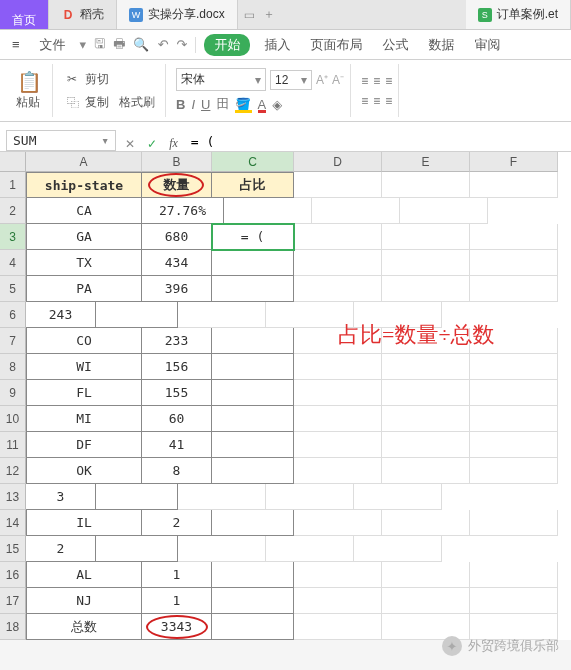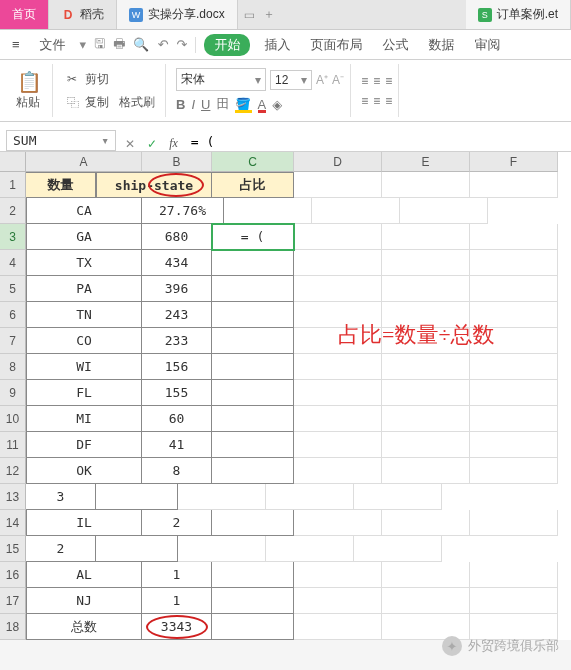"首页" .tab.active { align-items: none -> flex-end; background: #ec4899 -> #8b5cf6 }
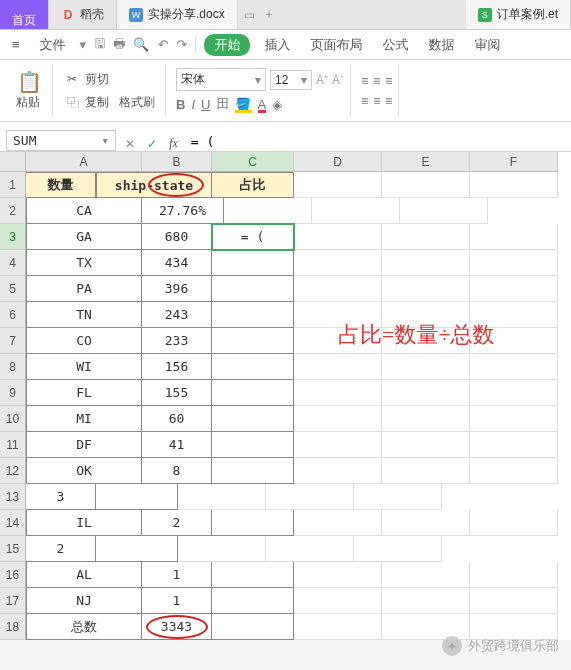"数量" div.cell { order: before "ship-state" -> after "ship-state" }
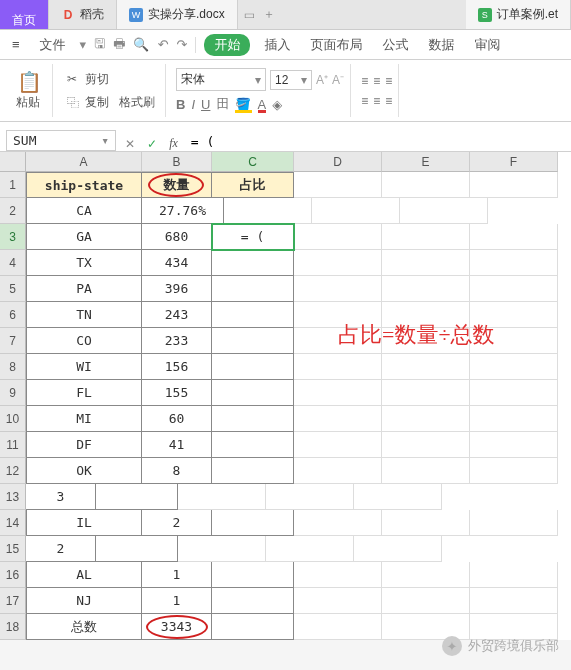"TN" div.cell { html: <div>TN</div> -> none }
